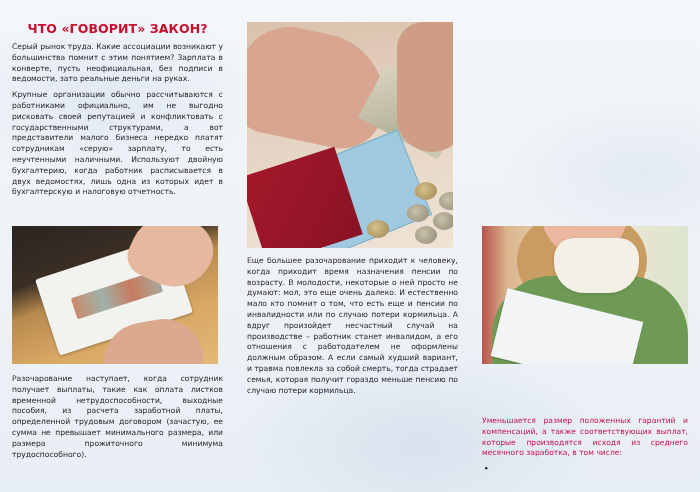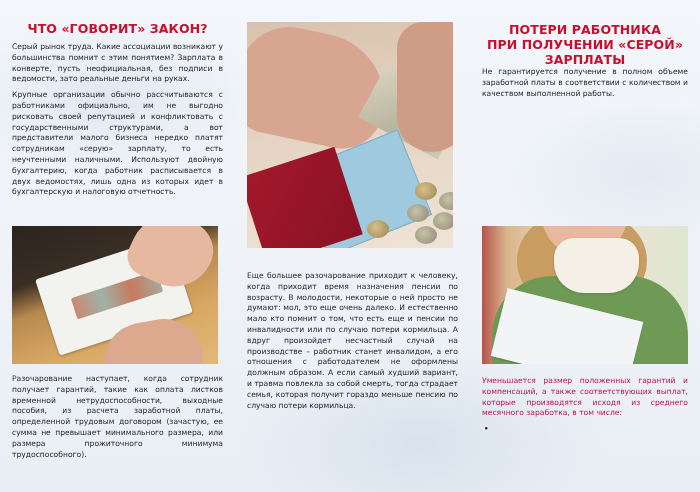"ПОТЕРИ РАБОТНИКА" h2.title { html: <h2> <span>ПОТЕРИ РАБОТНИКА</span><br> <span>ПРИ ПОЛУЧЕНИИ «СЕРОЙ»</span><br> <span>ЗАРПЛАТЫ</span> </h2> -> none }
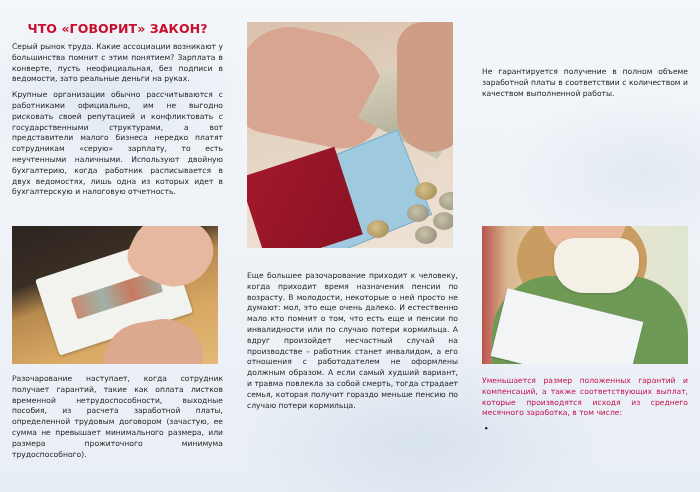"Не гарантируется получение в полном" p.txt { html: <p>Не гарантируется получение в полном объеме заработной платы в соответствии с количеством и качеством выполненной работы.</p> -> none }
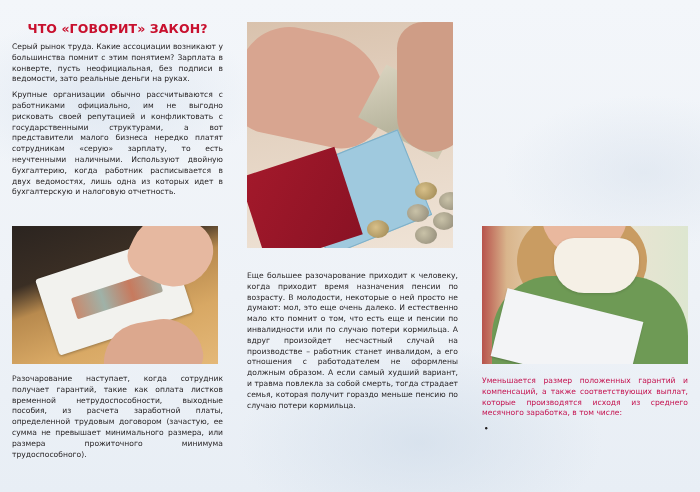"Еще большее разочарование приходит к" div.block { margin-top: 15px -> none }
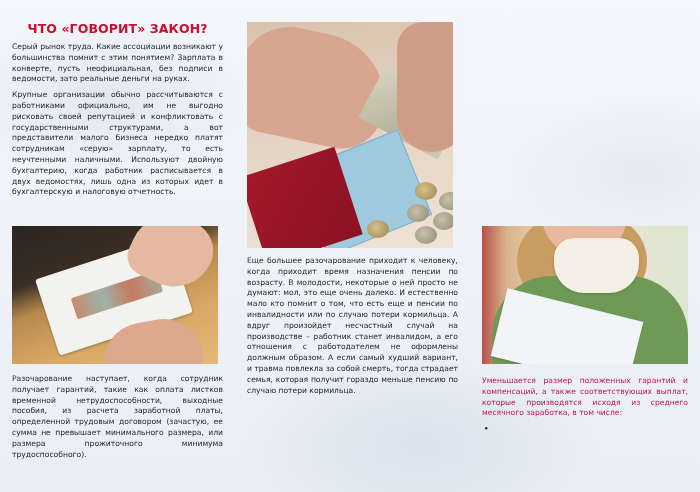"Разочарование наступает, когда сотрудник" p.txt { text: гарантий -> выплаты }
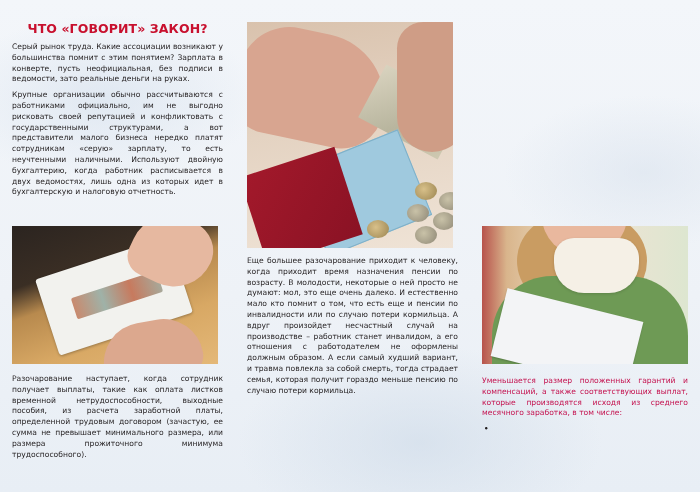"Уменьшается размер положенных гарантий и" .red { margin-top: none -> 40px }
